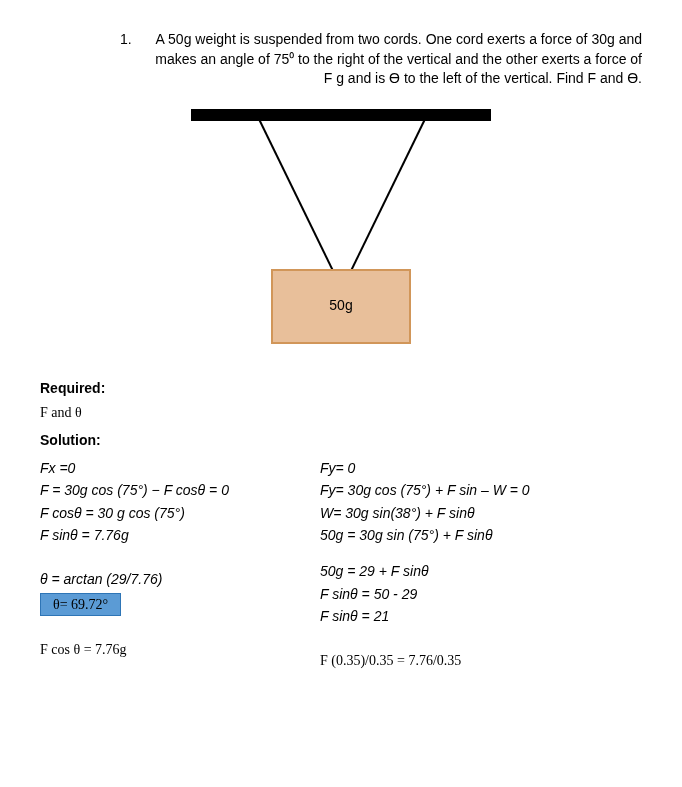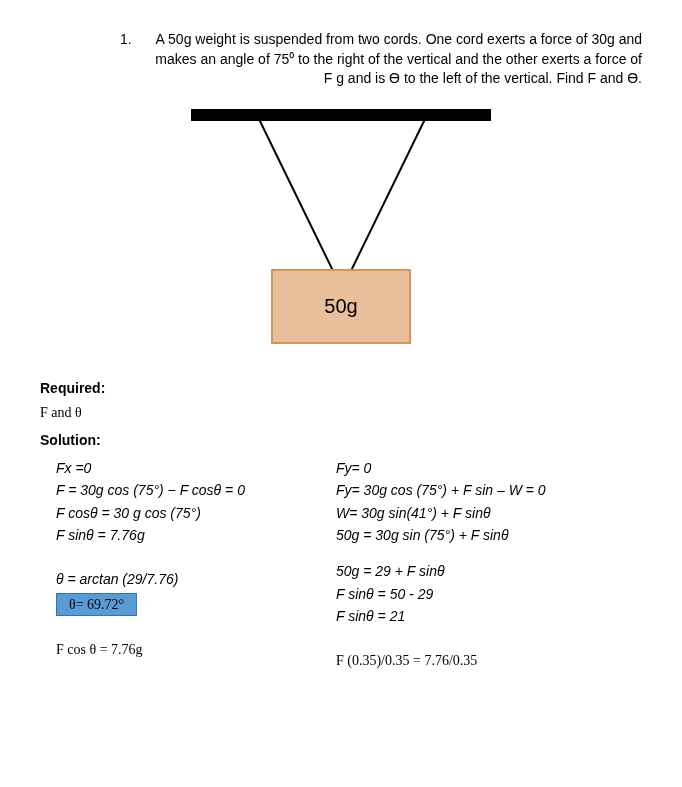"50g" .box { font-size: 20px -> 14px }
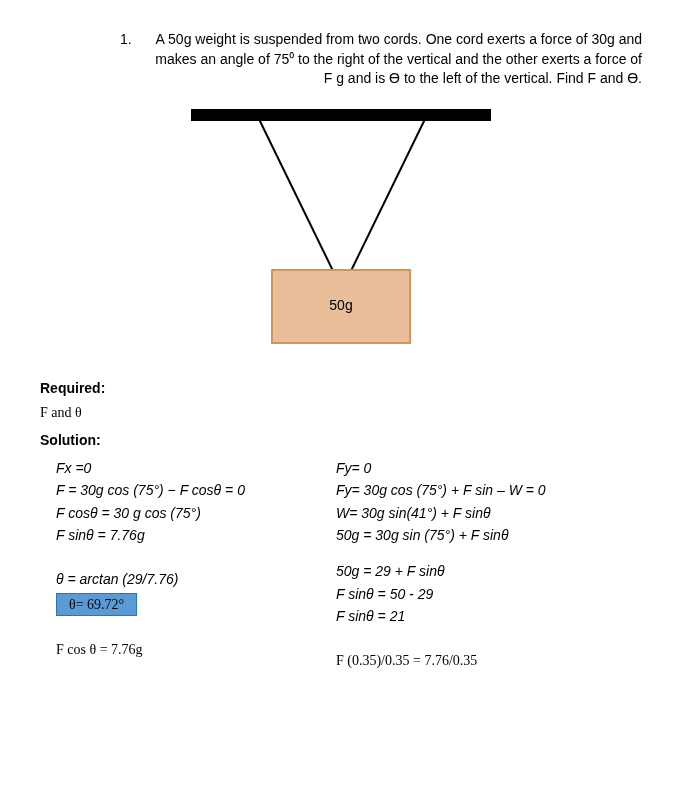"Fx =0" .two-col { margin-left: 16px -> none }
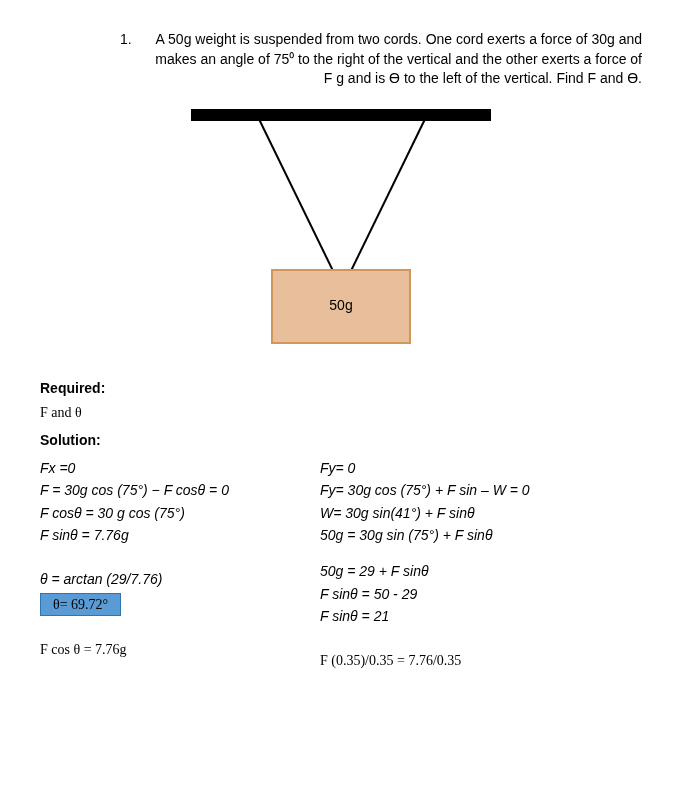"W= 30g sin(41°) + F" div.eq { text: 41 -> 38 }
